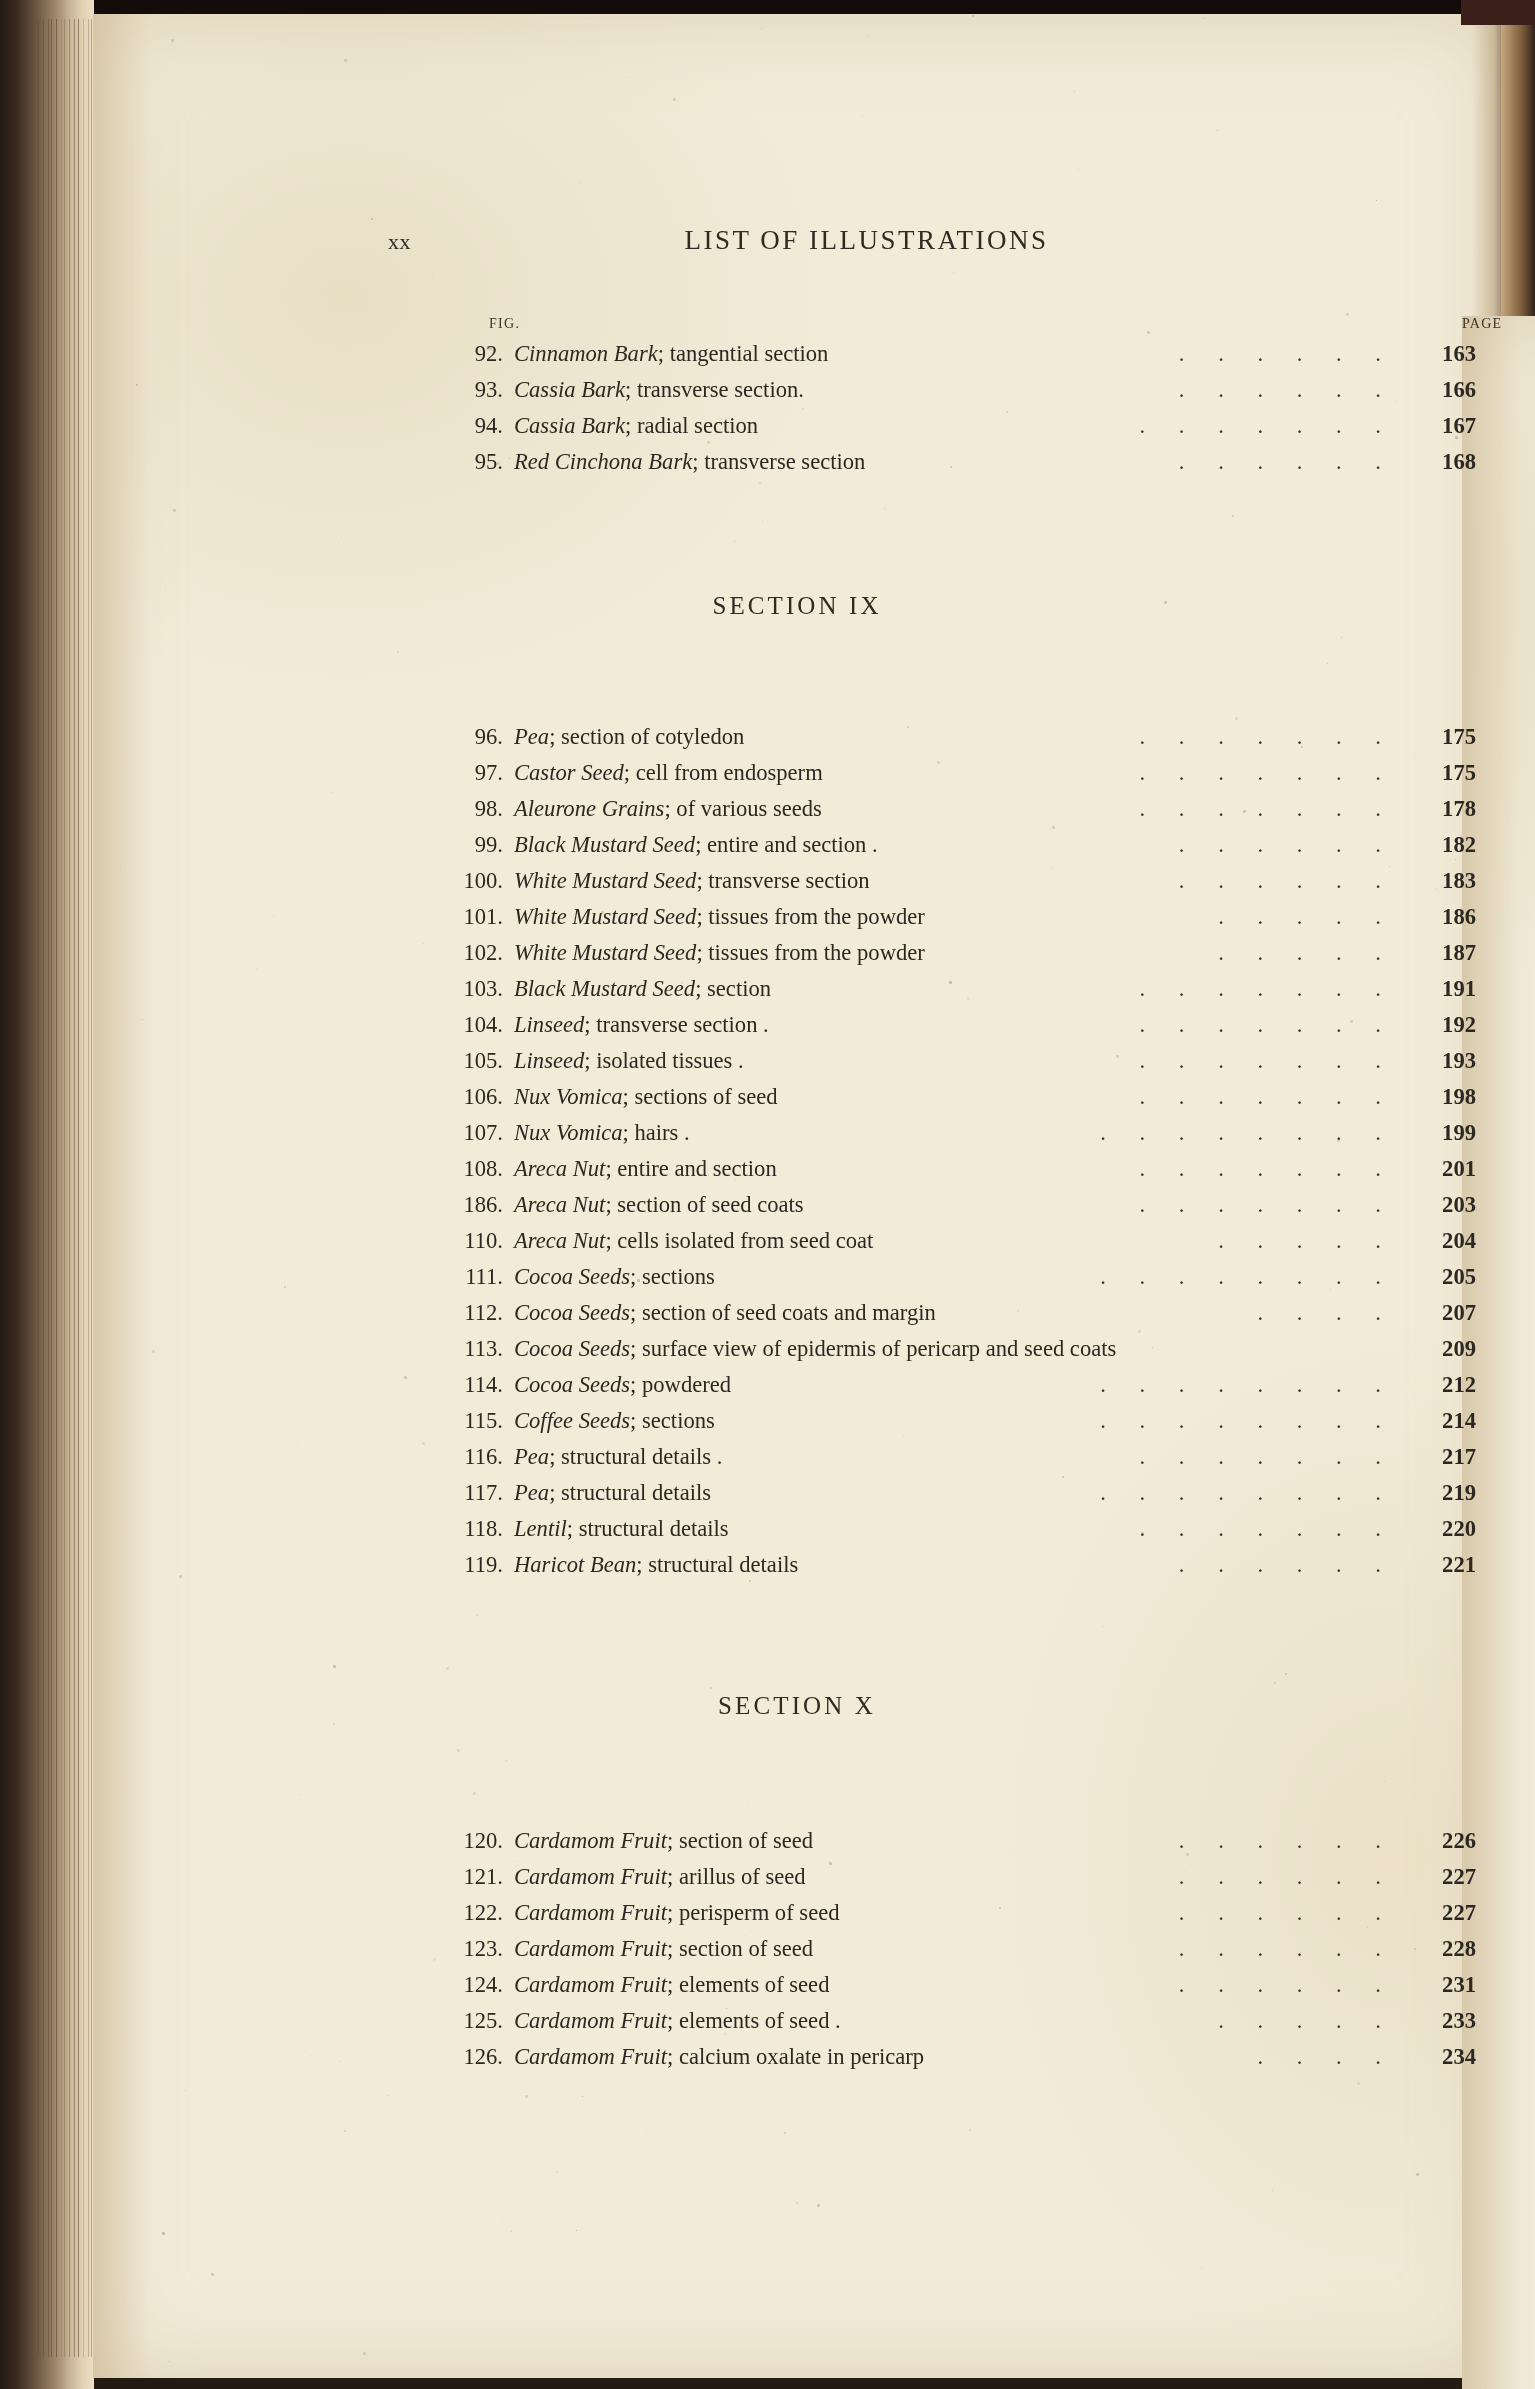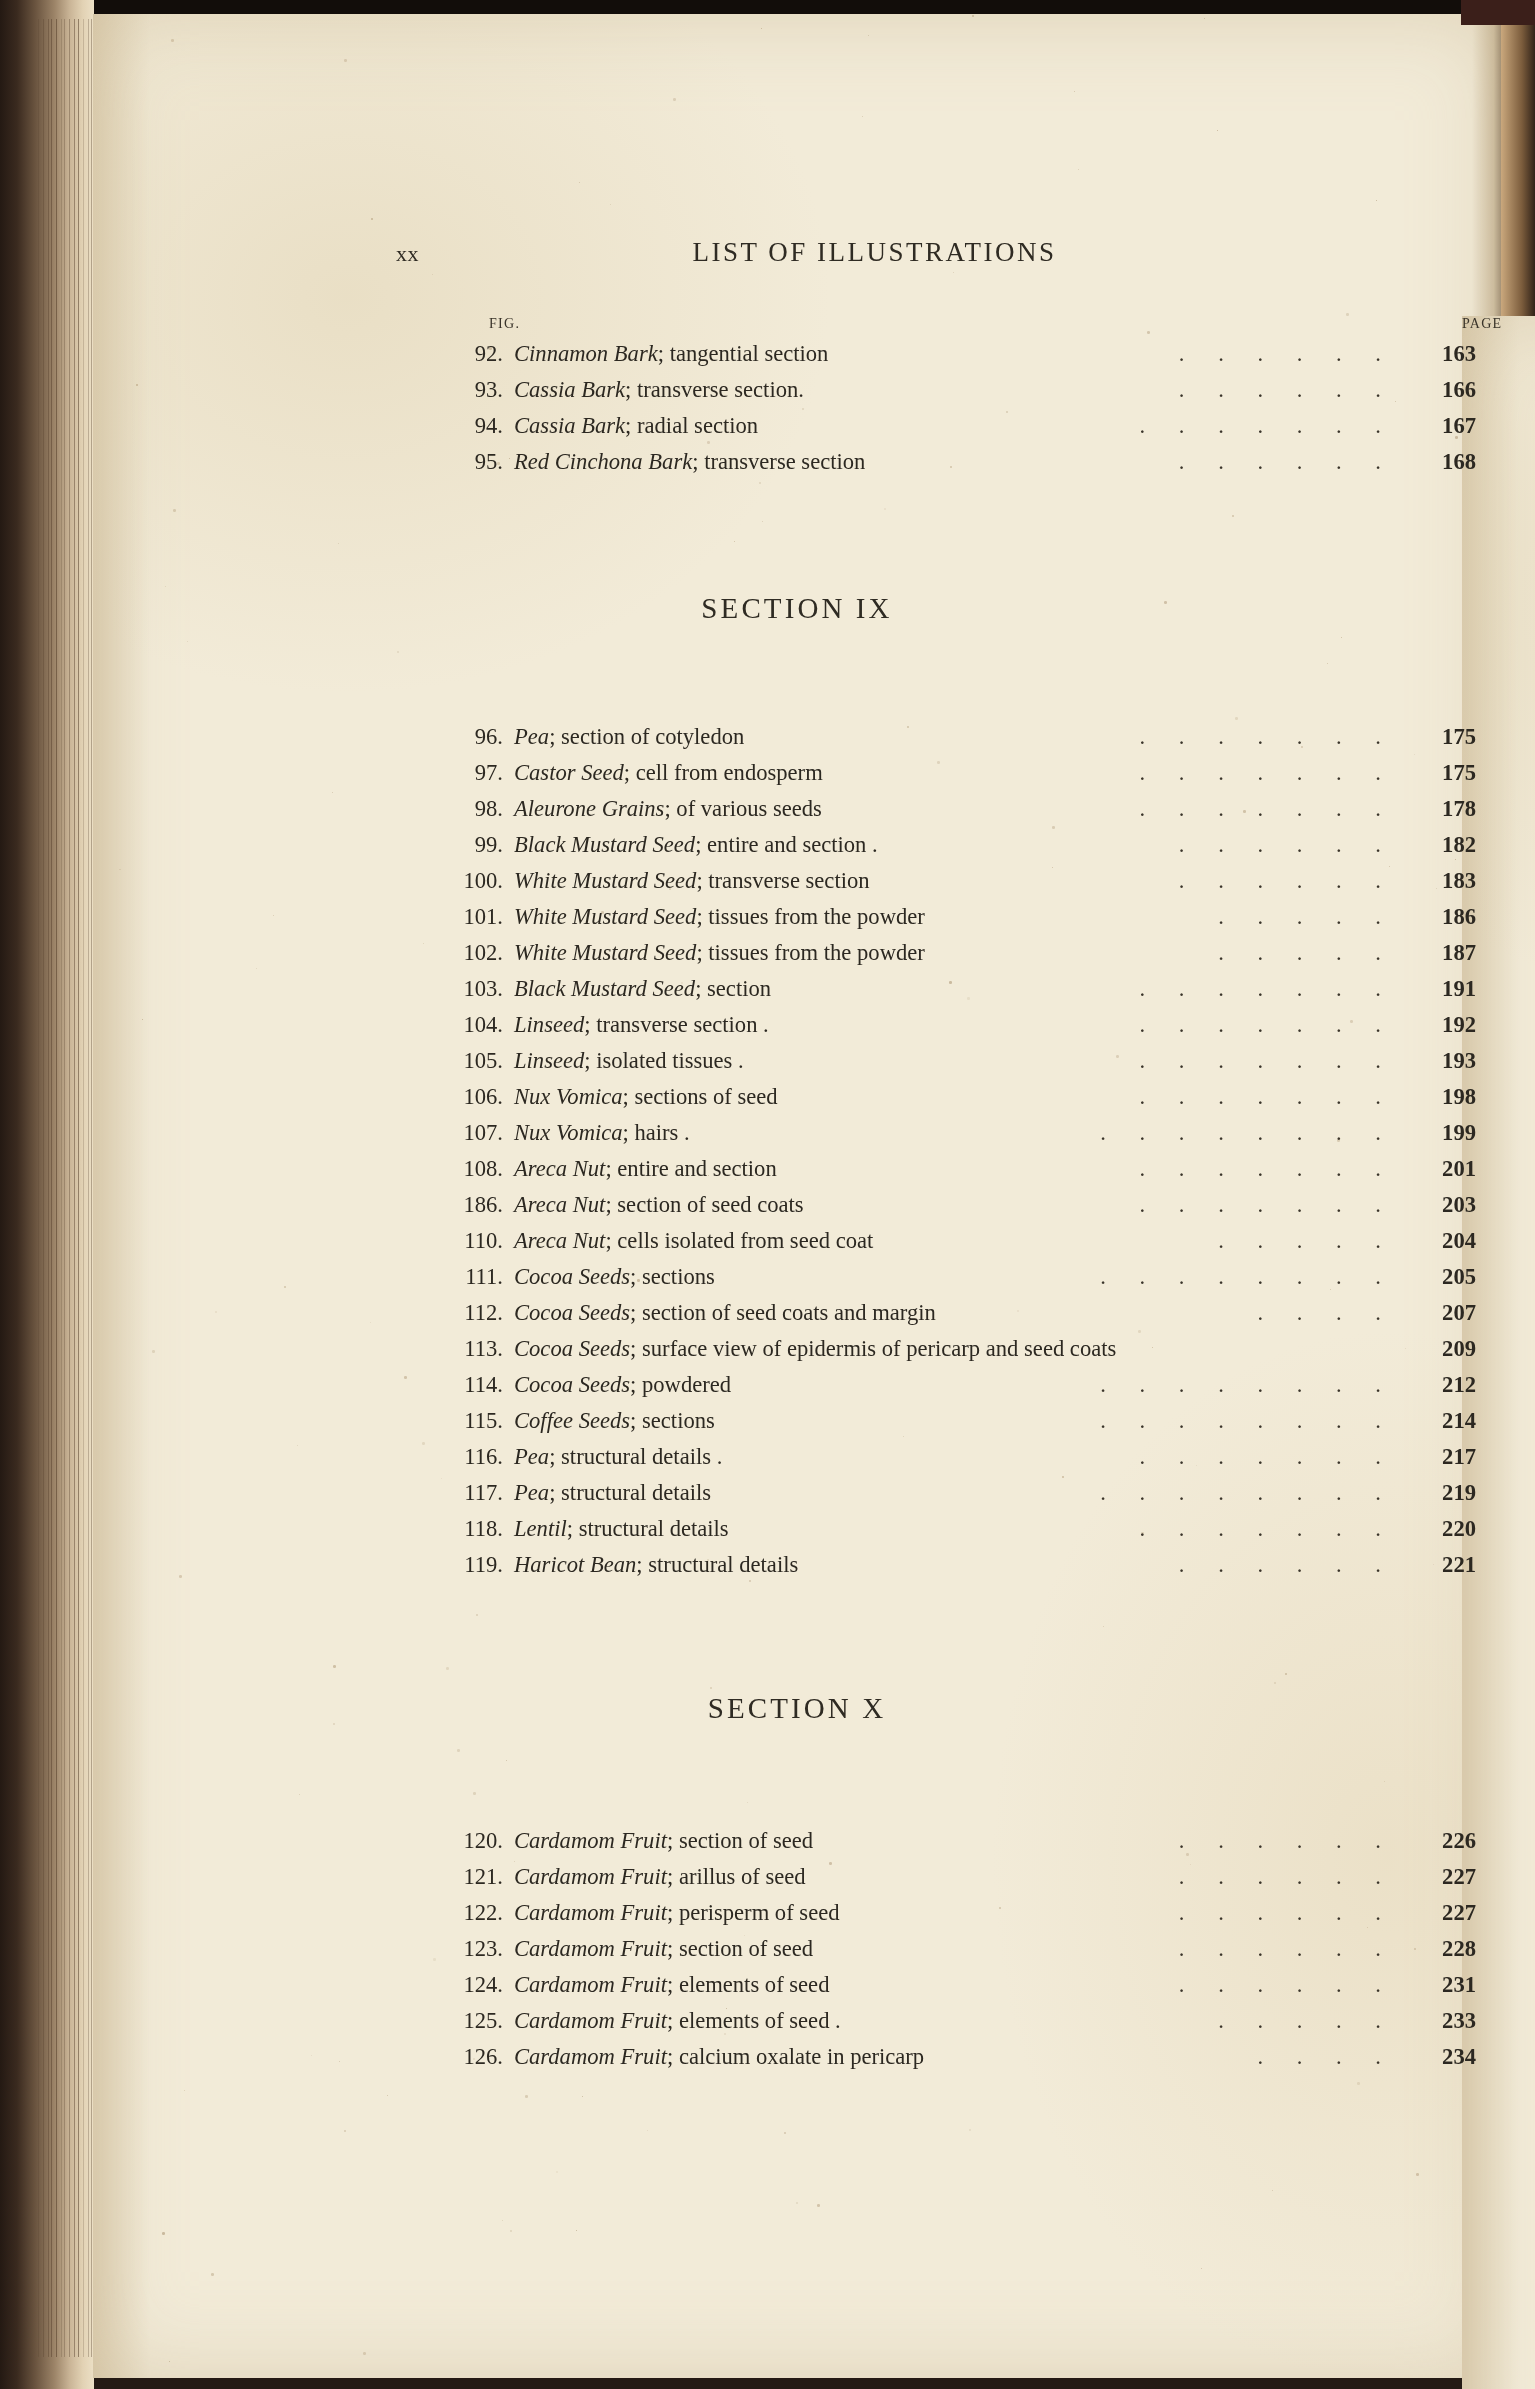"xx" .running-head { margin-left: 8px -> none; top: 223px -> 211px }
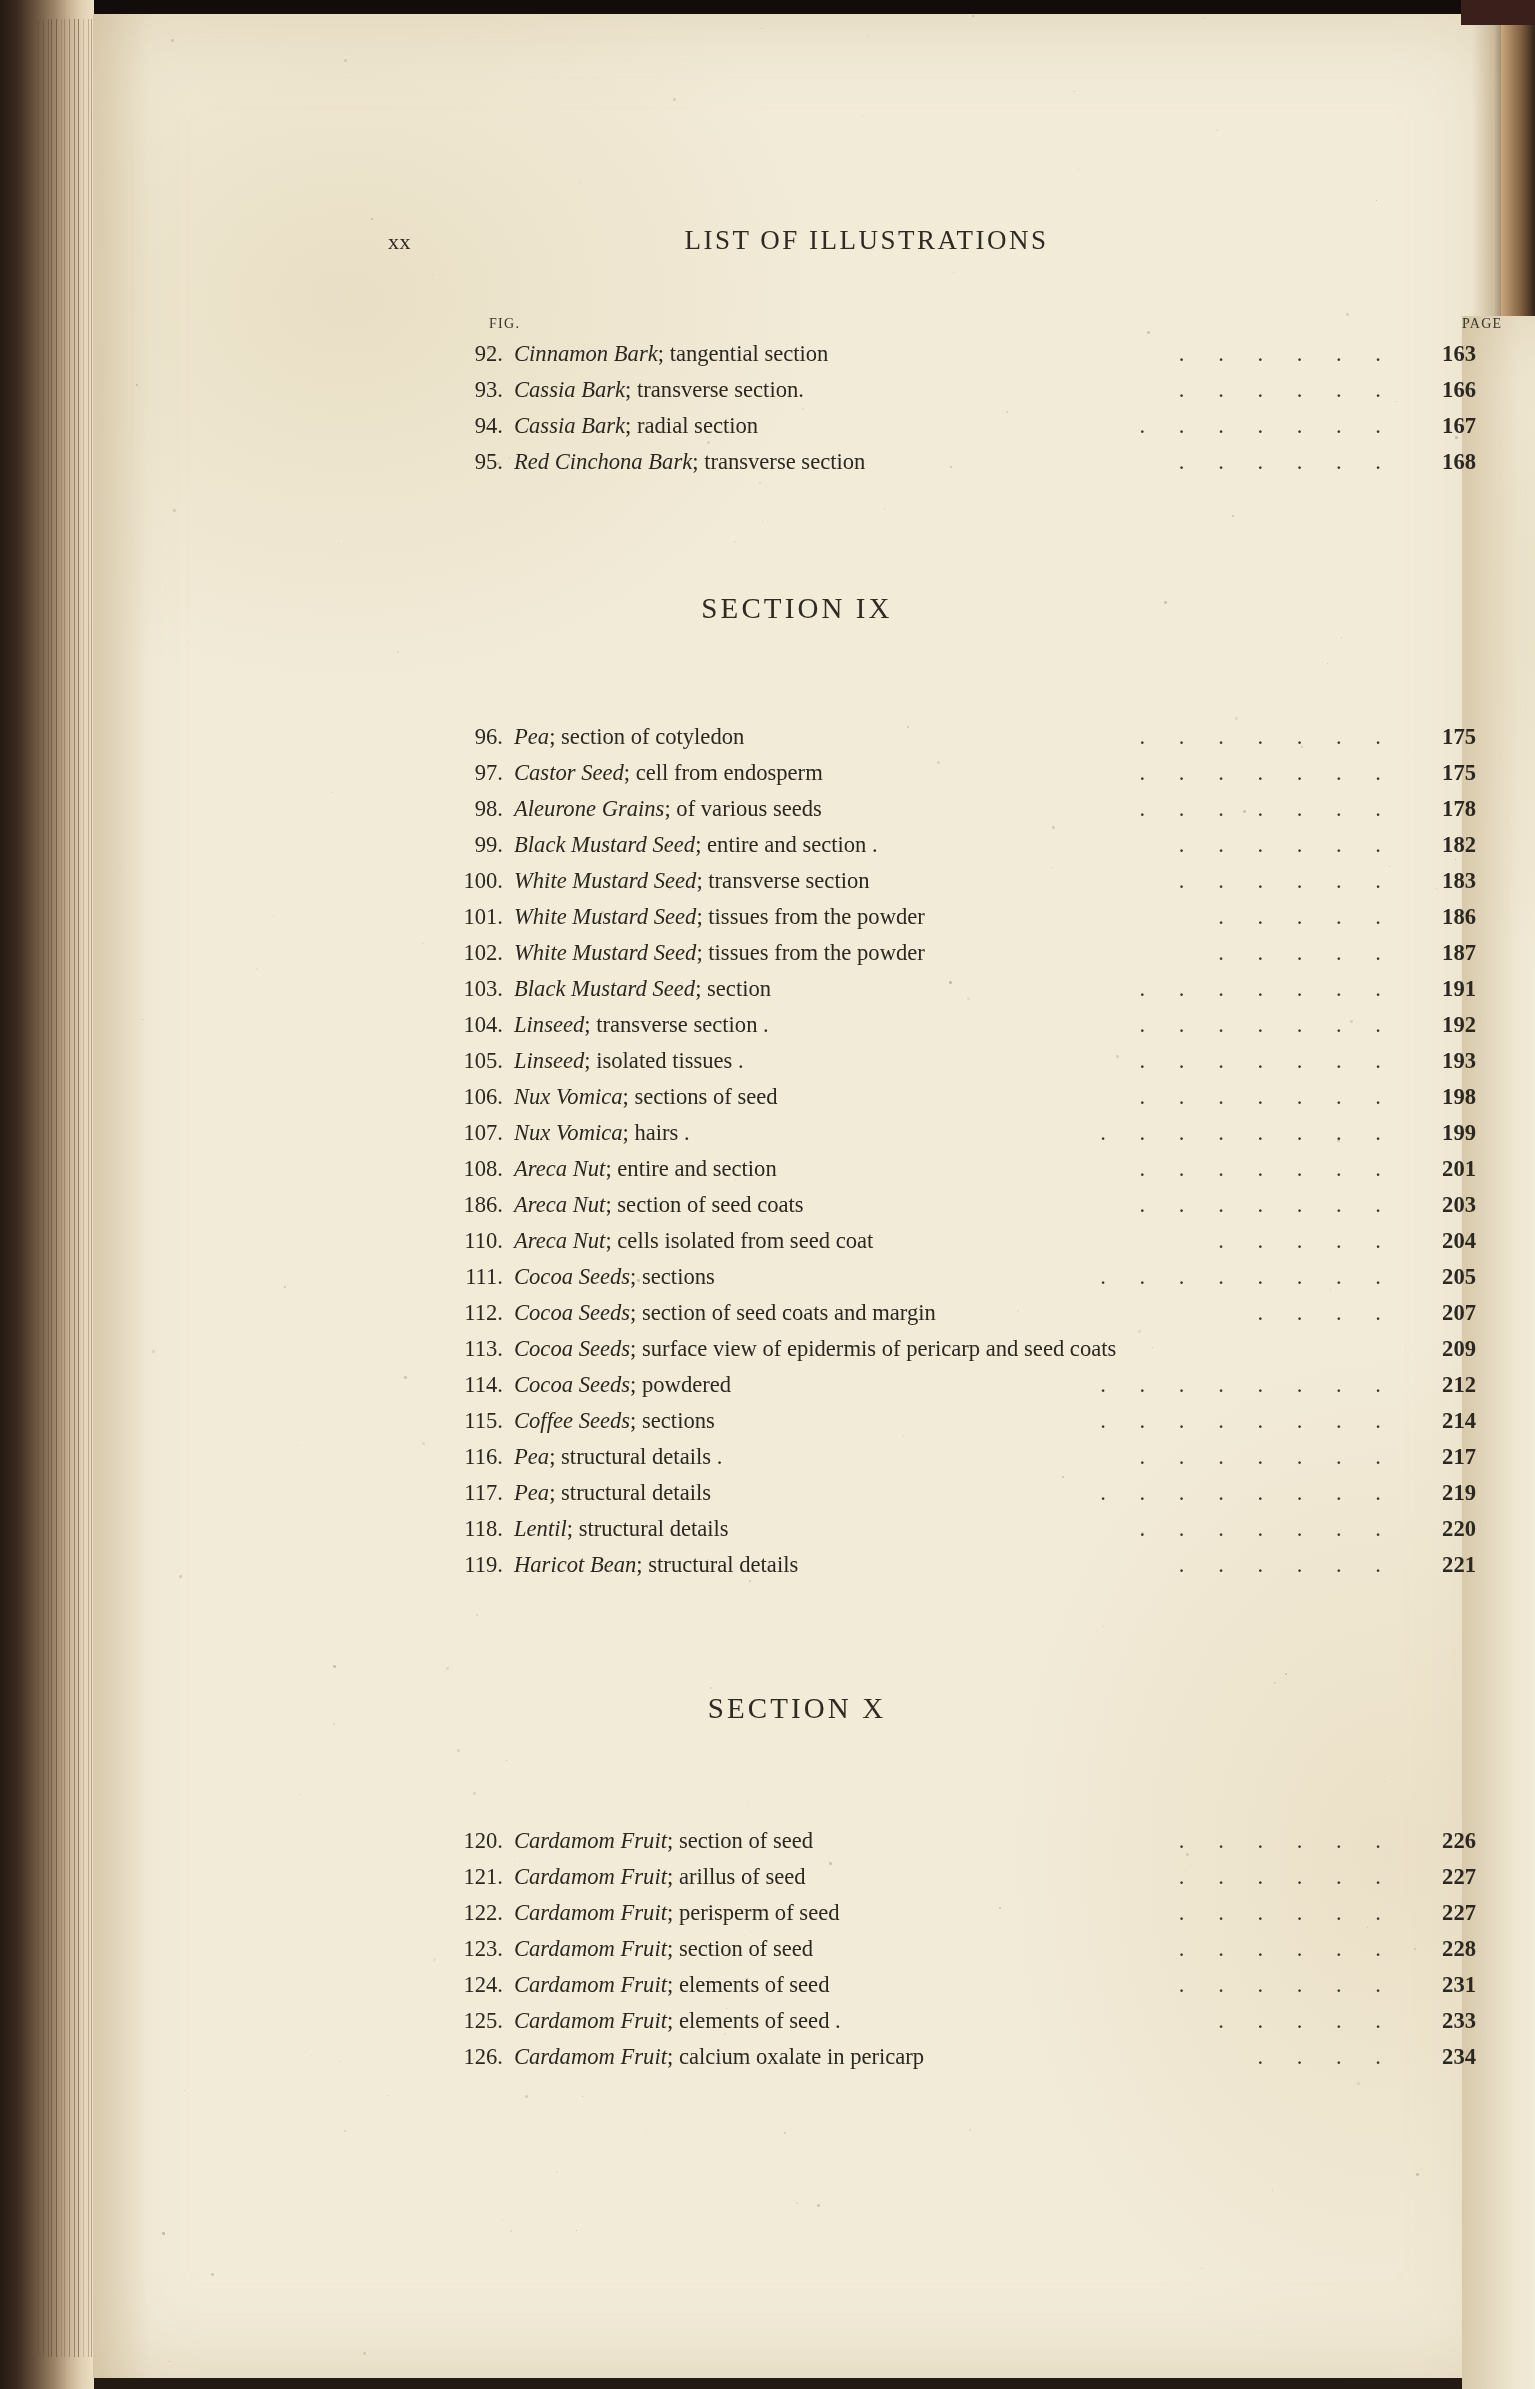"SECTION IX" .section-title { font-size: 29px -> 25px }
